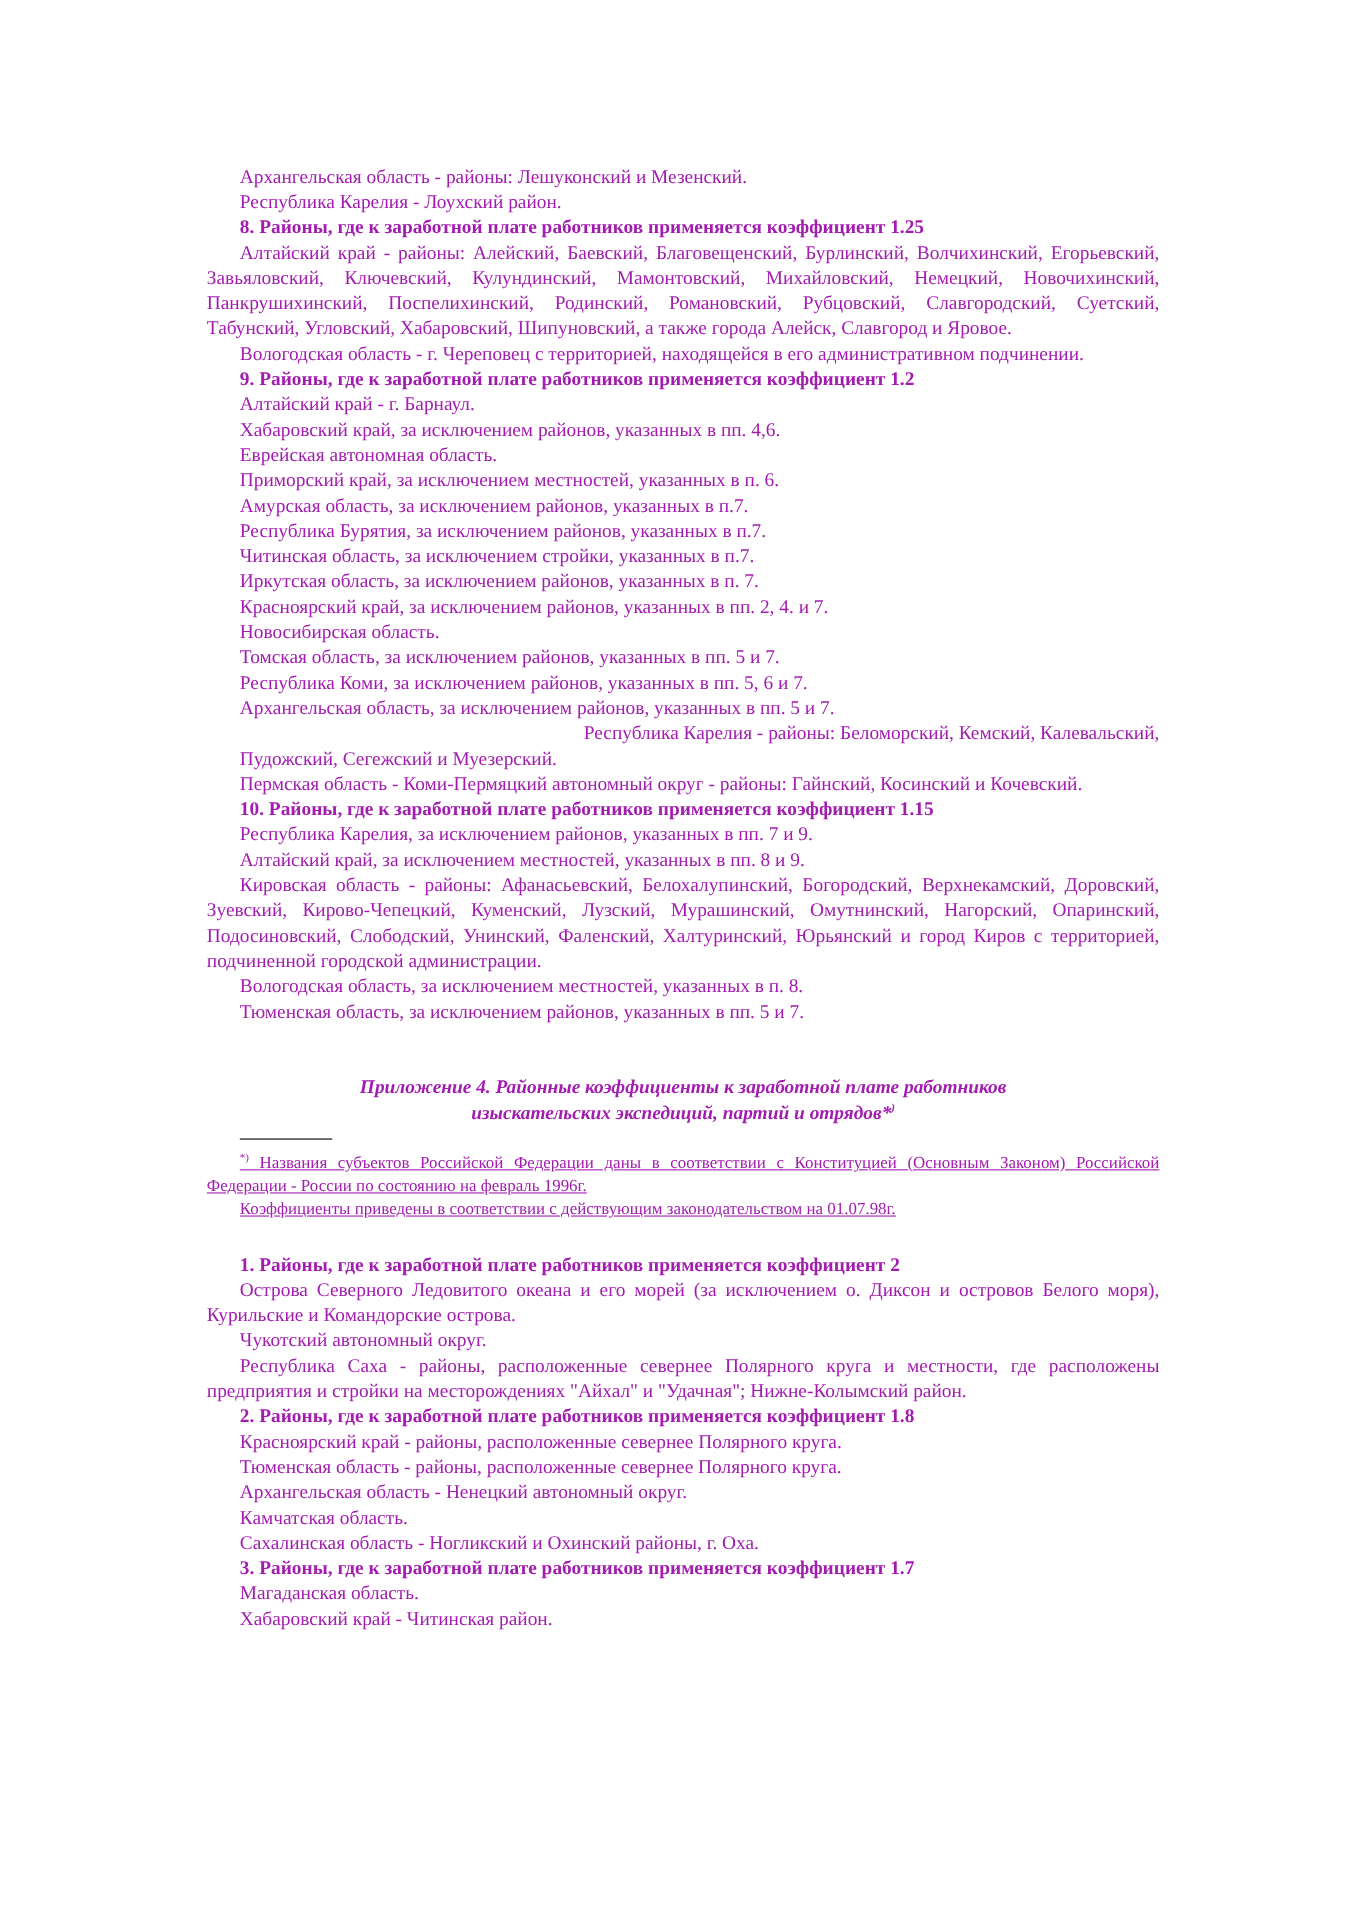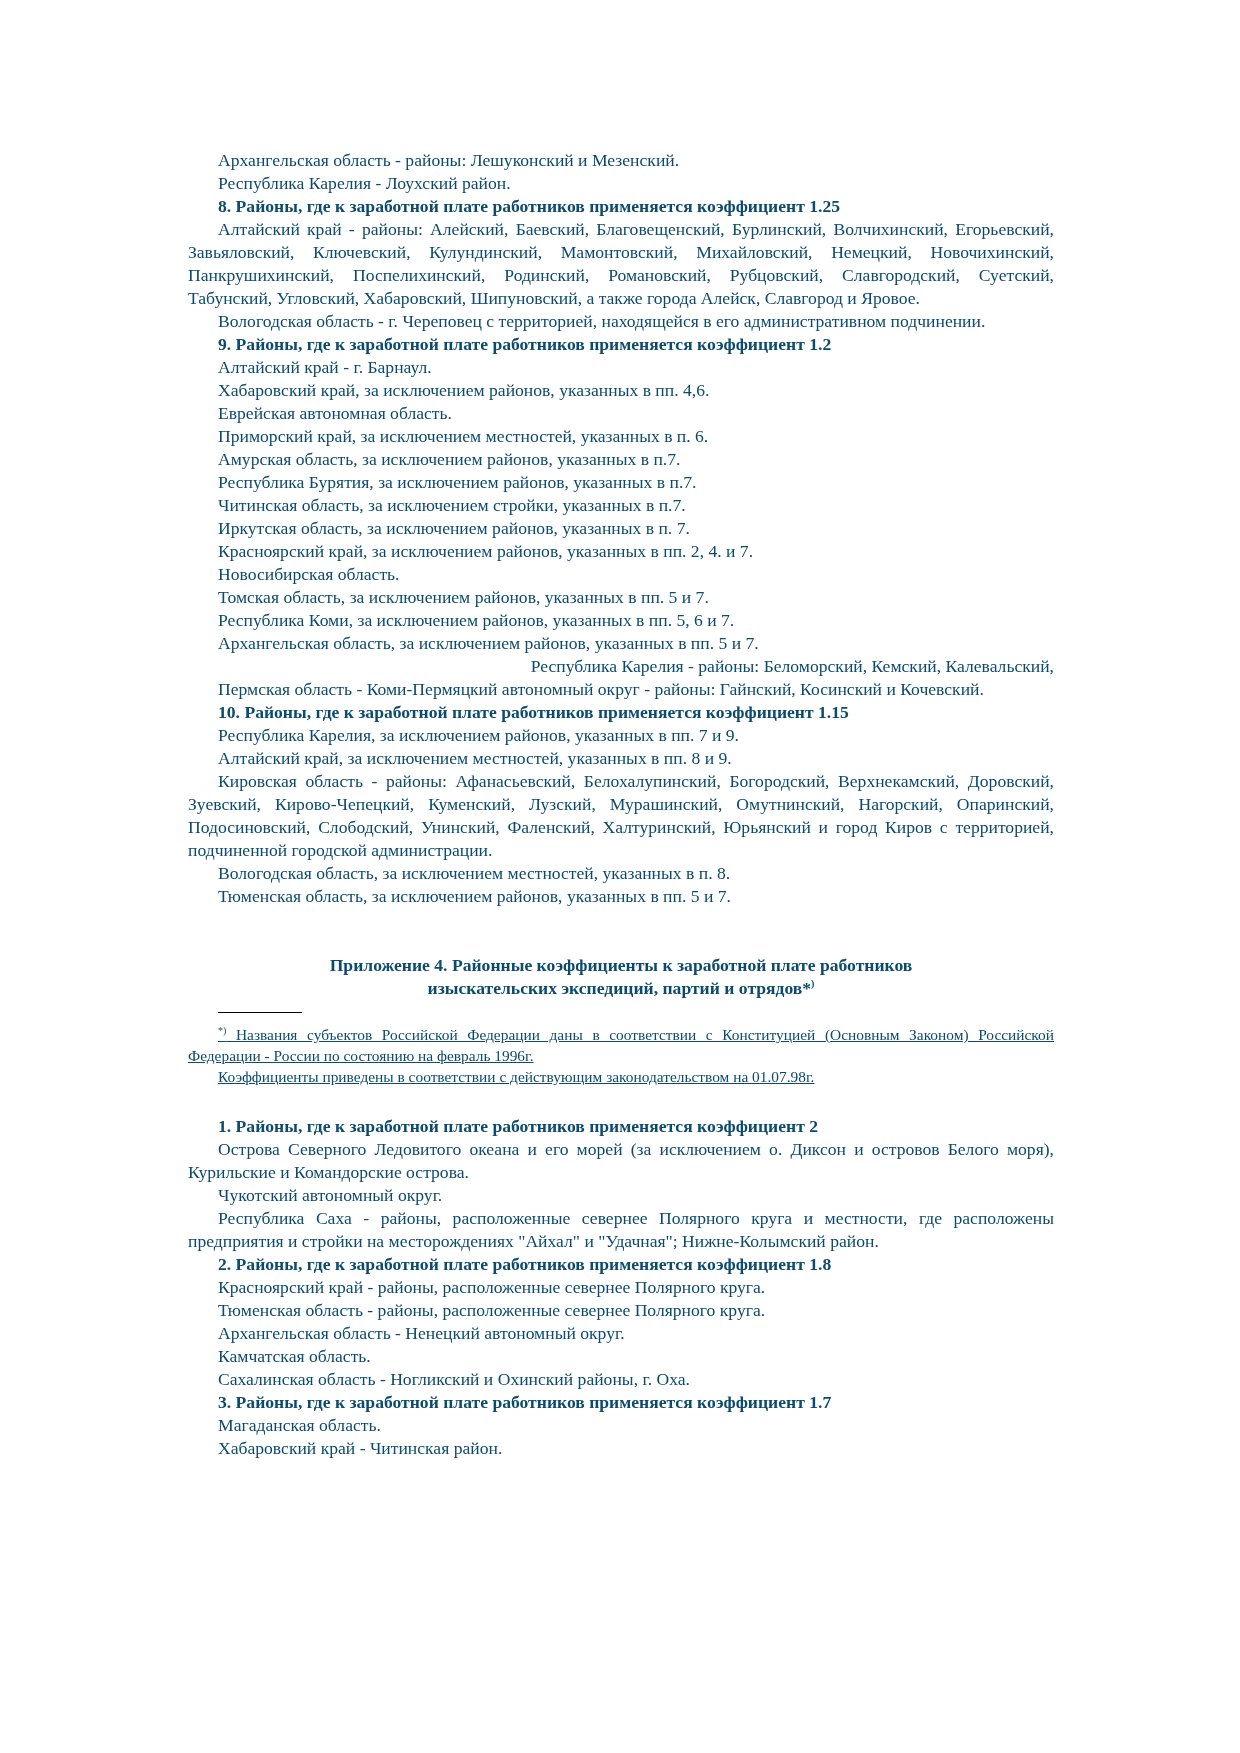"Архангельская область - районы:" .page { color: #0c4a6e -> #a21caf }
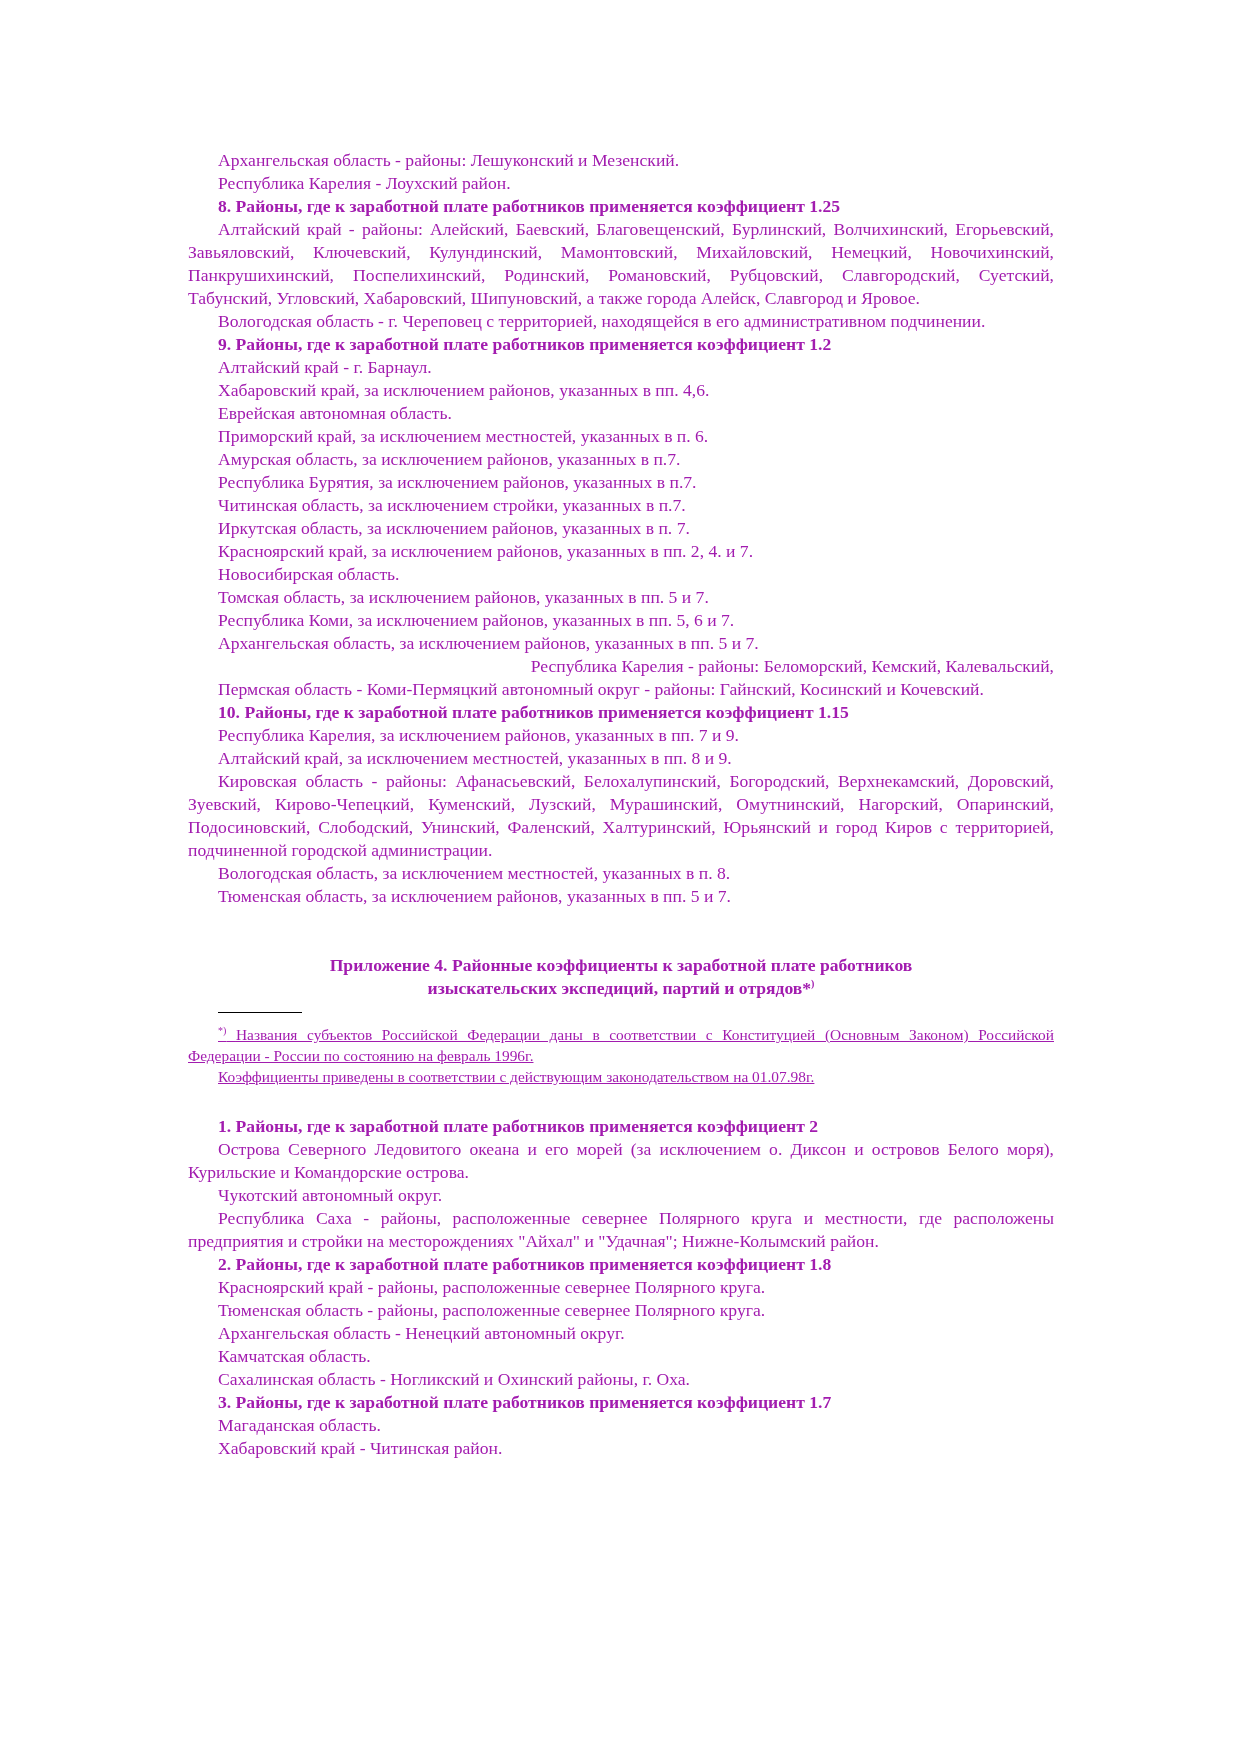"Пудожский, Сегежский и Муезерский." p.p { html: none -> <p>Пудожский, Сегежский и Муезерский.</p> }
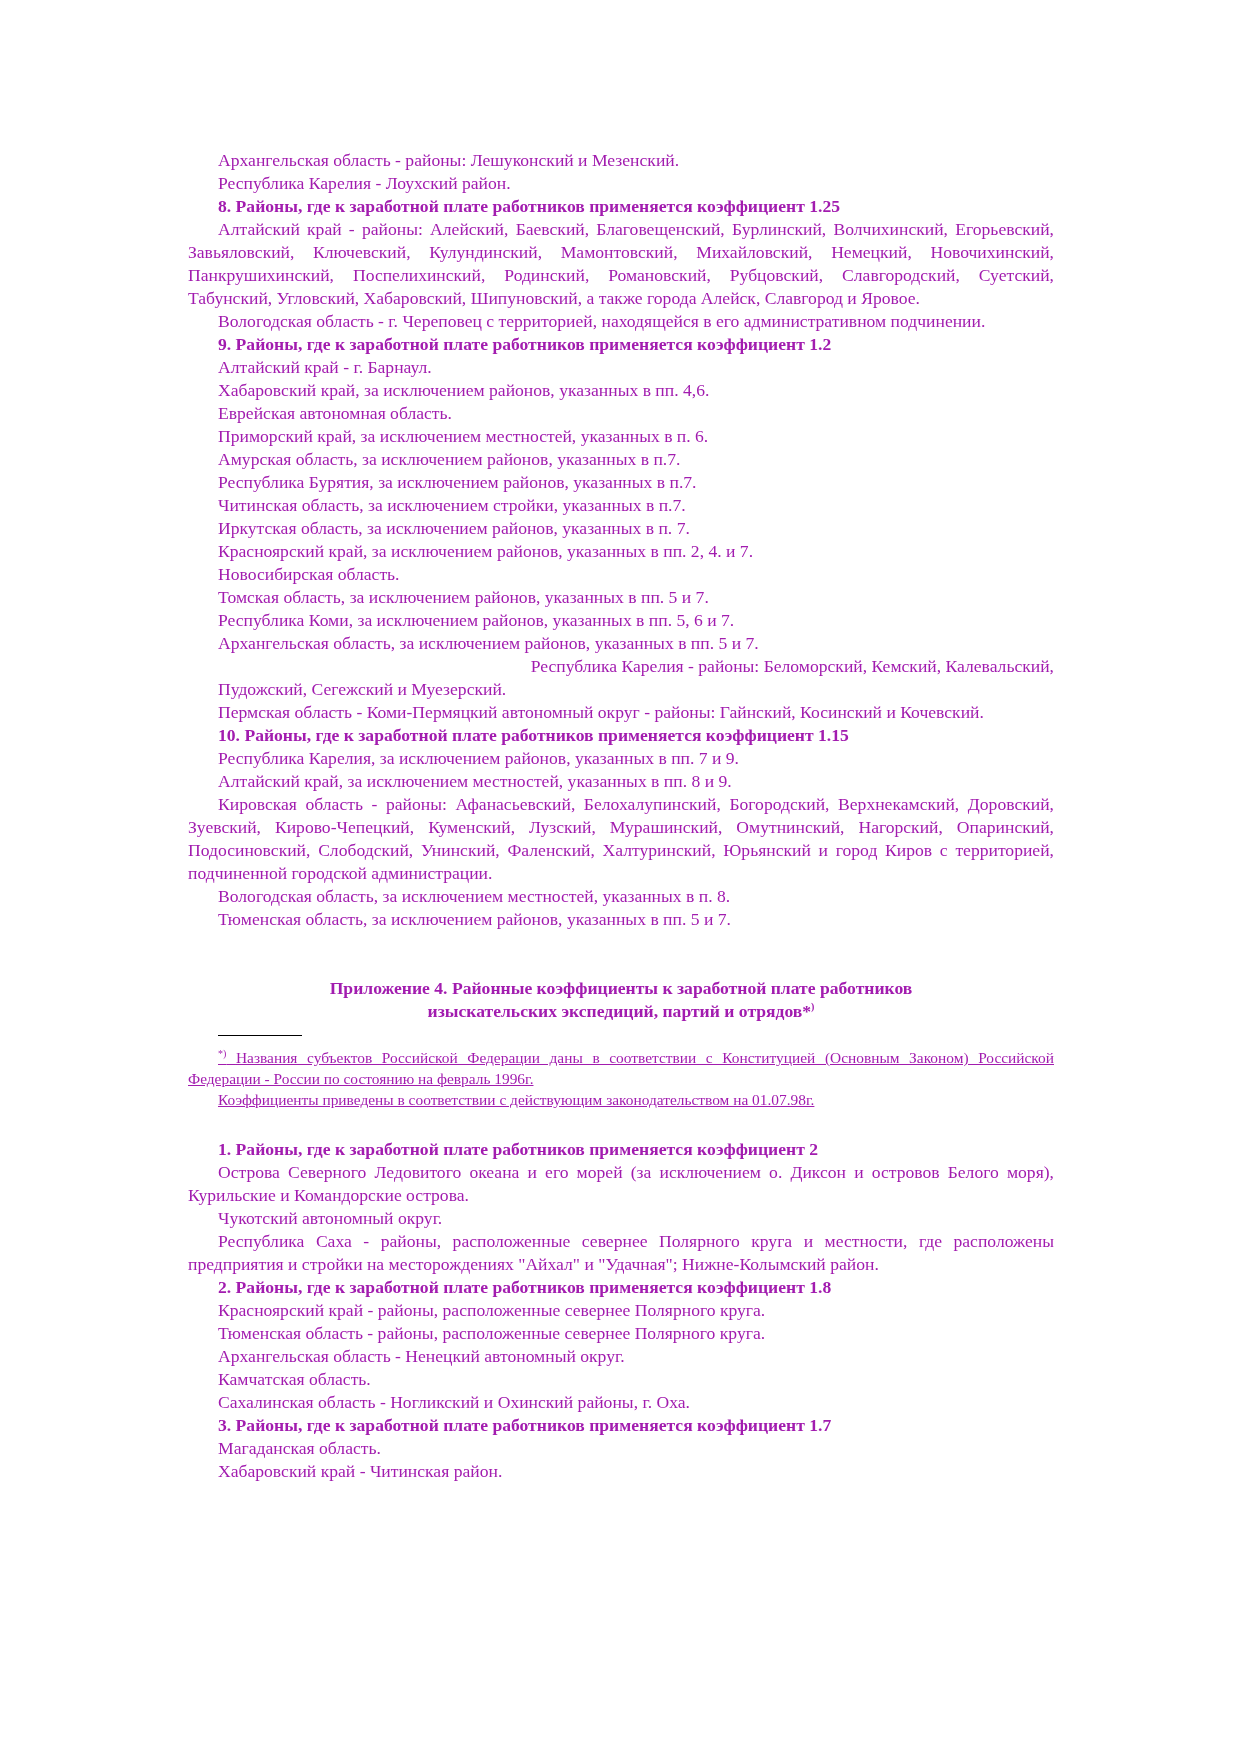"Приложение 4. Районные коэффициенты к" .title { font-style: none -> italic }
